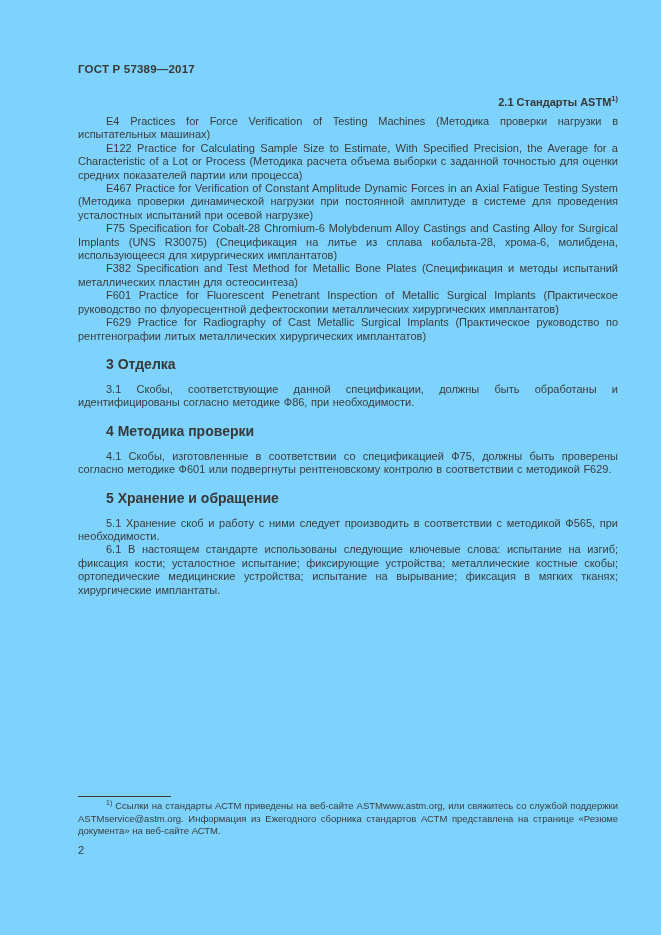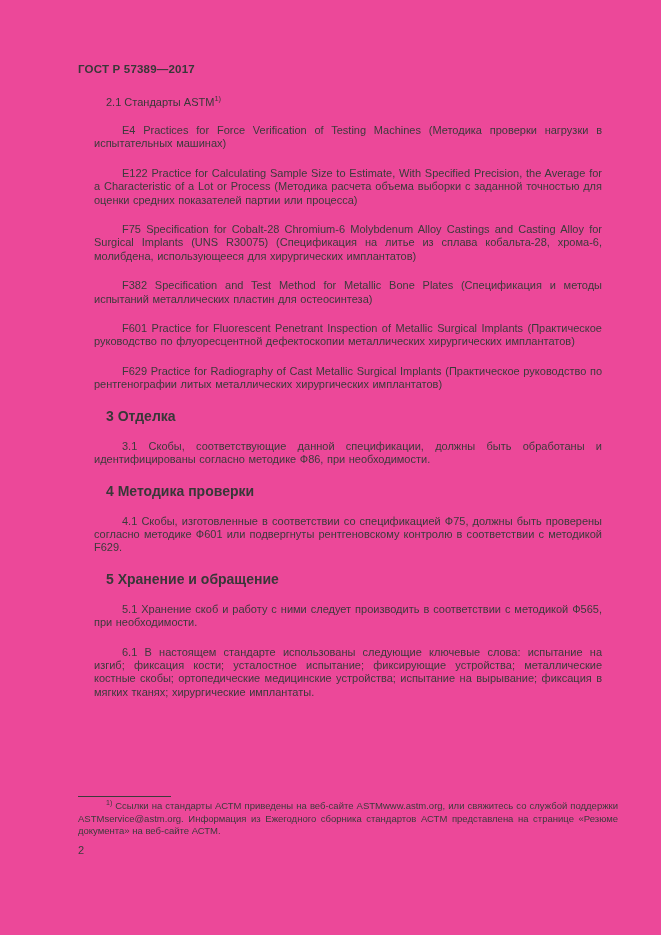"ГОСТ Р 57389—2017" .page { background: #ec4899 -> #7dd3fc }
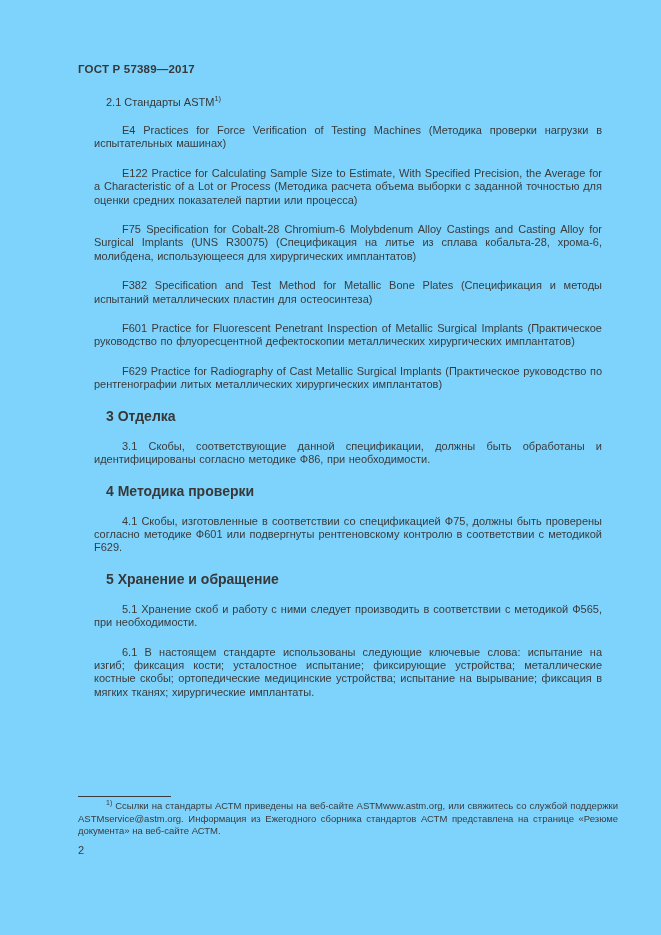"2.1 Стандарты ASTM1)" .sub-heading { font-weight: normal -> bold; text-align: none -> right }
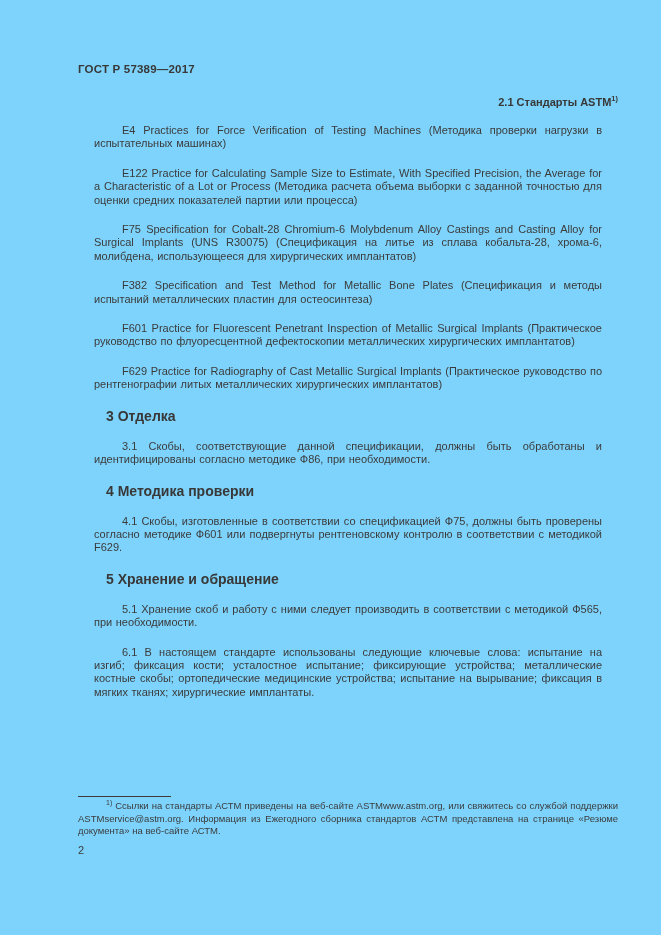"E4 Practices for Force Verification" p.body-par { margin: 16px -> 0 }
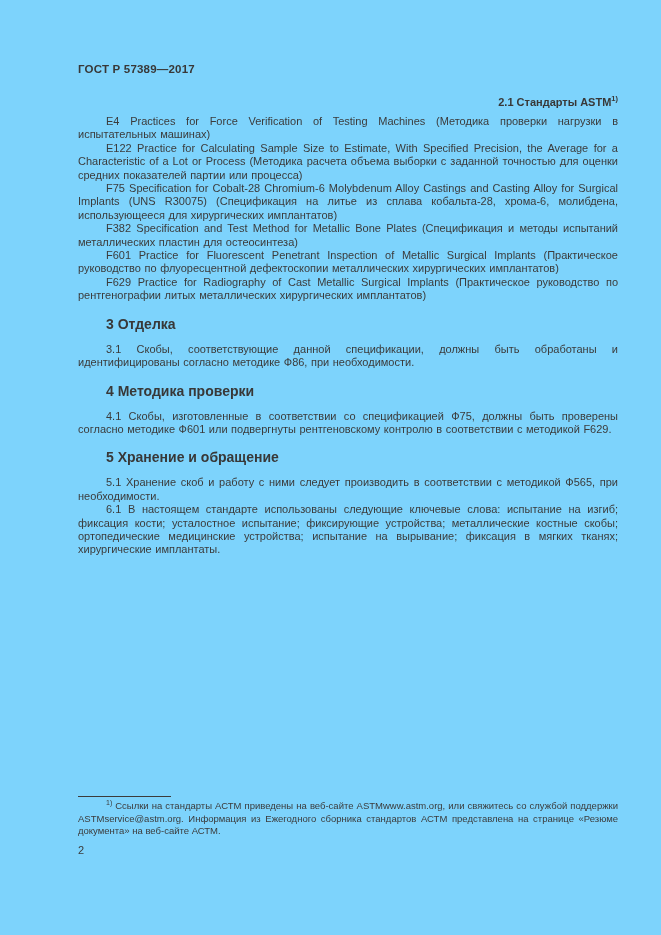"E467 Practice for Verification of" p.body-par { html: none -> <p>E467 Practice for Verification of Constant Amplitude Dynamic Forces in an Axial Fatigue Testing System (Методика проверки динамической нагрузки при постоянной амплитуде в системе для проведения усталостных испытаний при осевой нагрузке)</p> }
